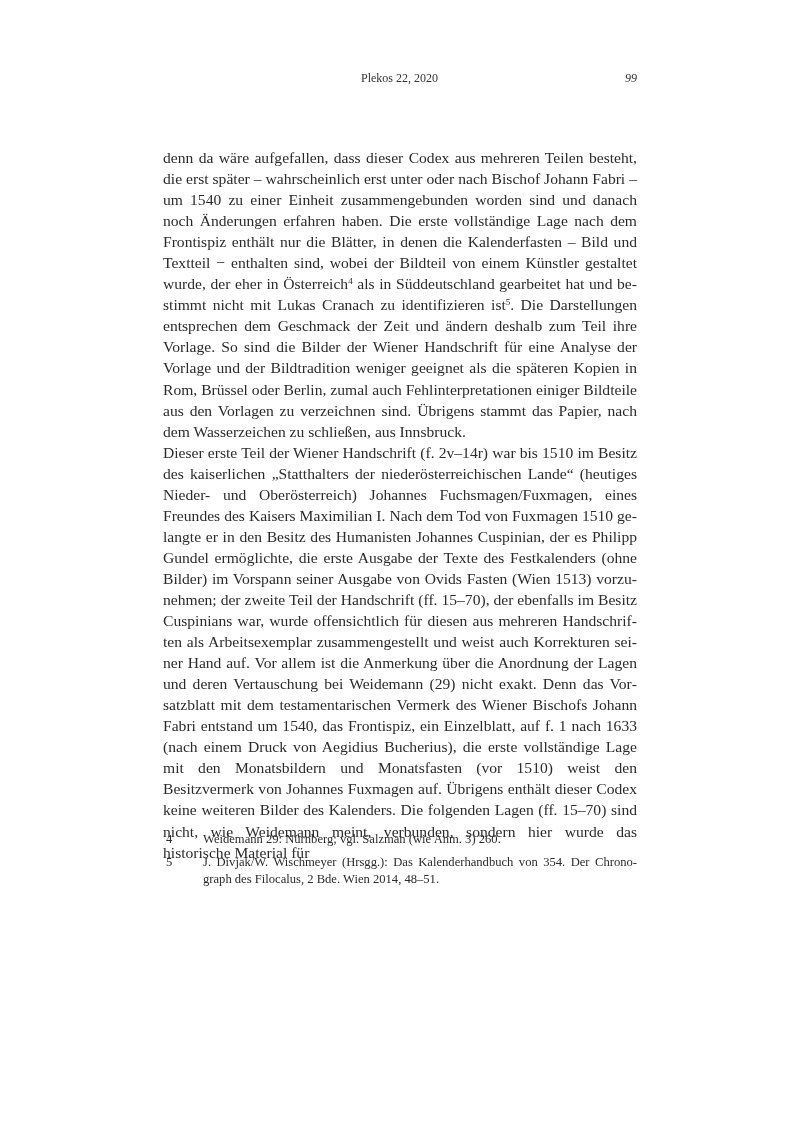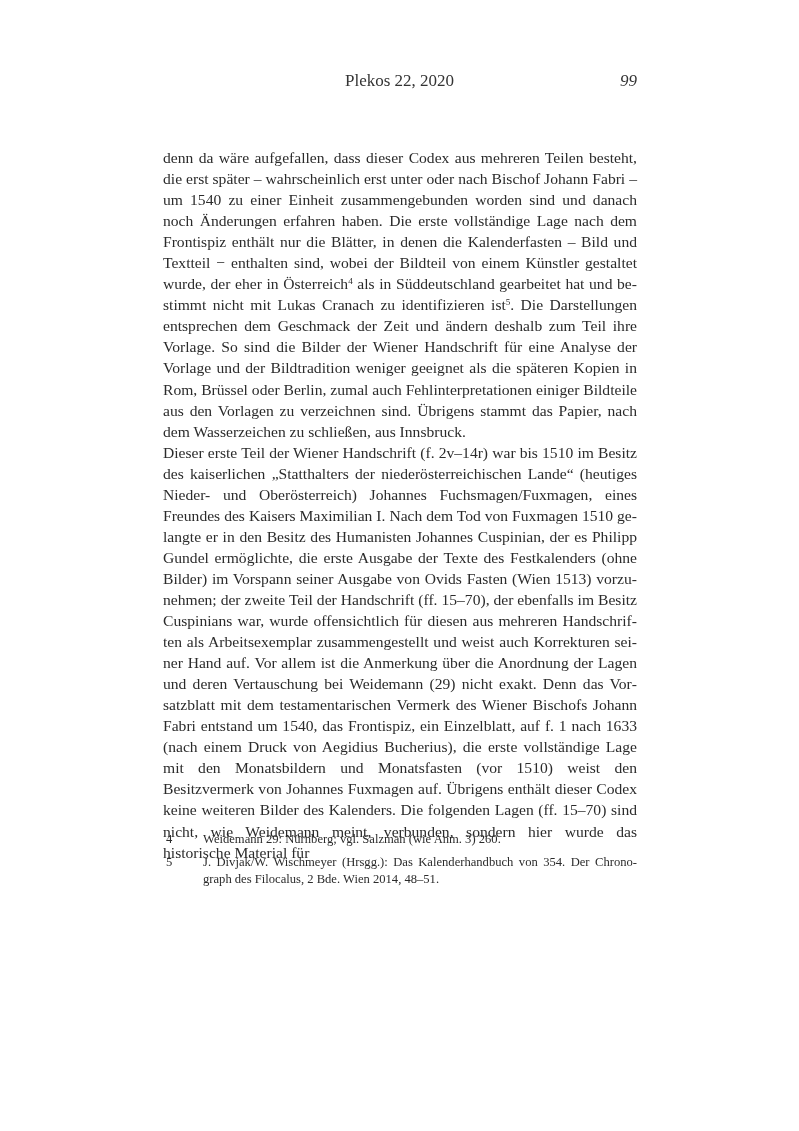"Plekos 22, 2020" .running-head { font-size: 17px -> 12px }
